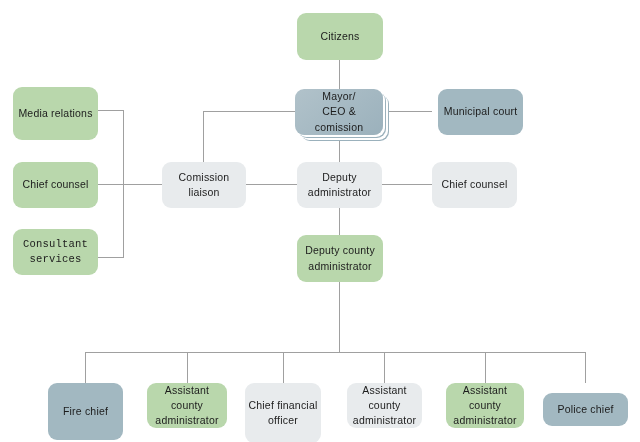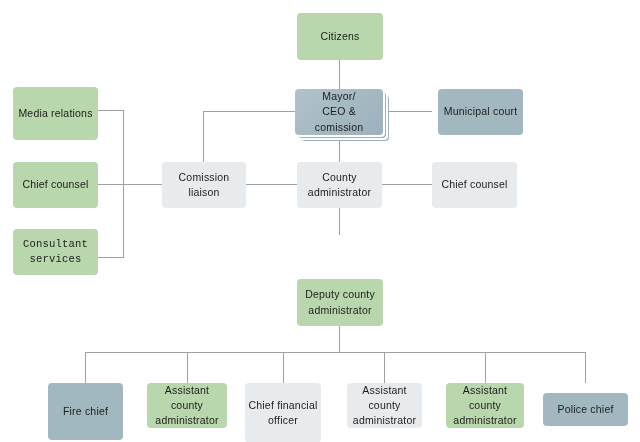"Citizens" .node { border-radius: 4px -> 9px }
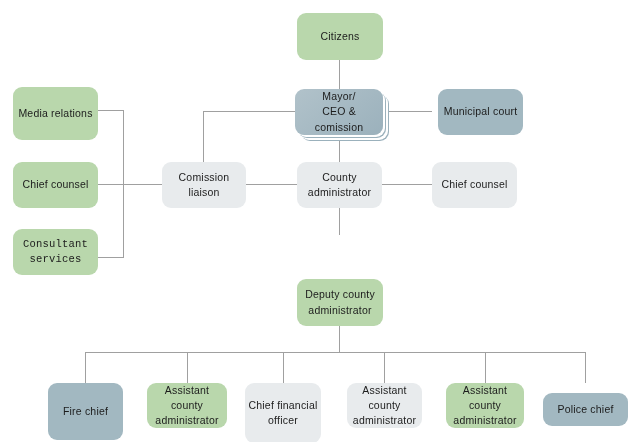"County" span.node-label { text: County -> Deputy }
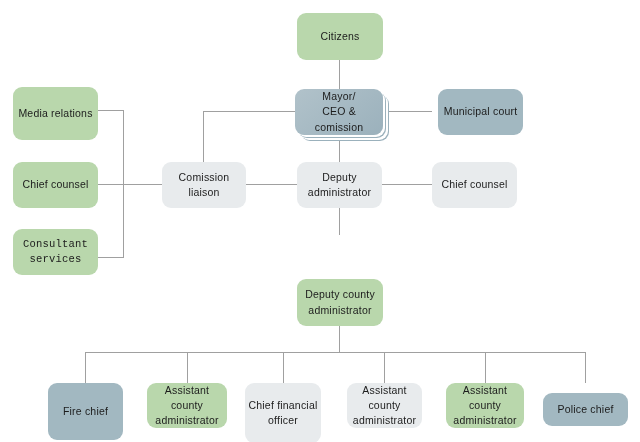"Deputy county" div.node { margin-top: 44px -> none }
